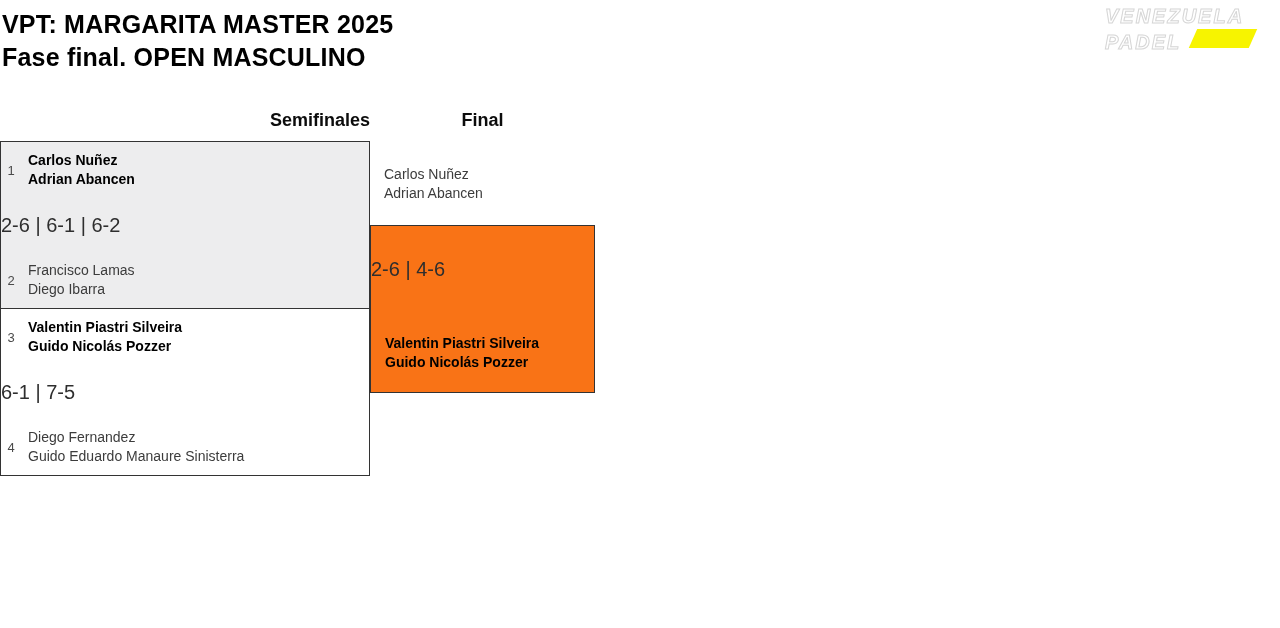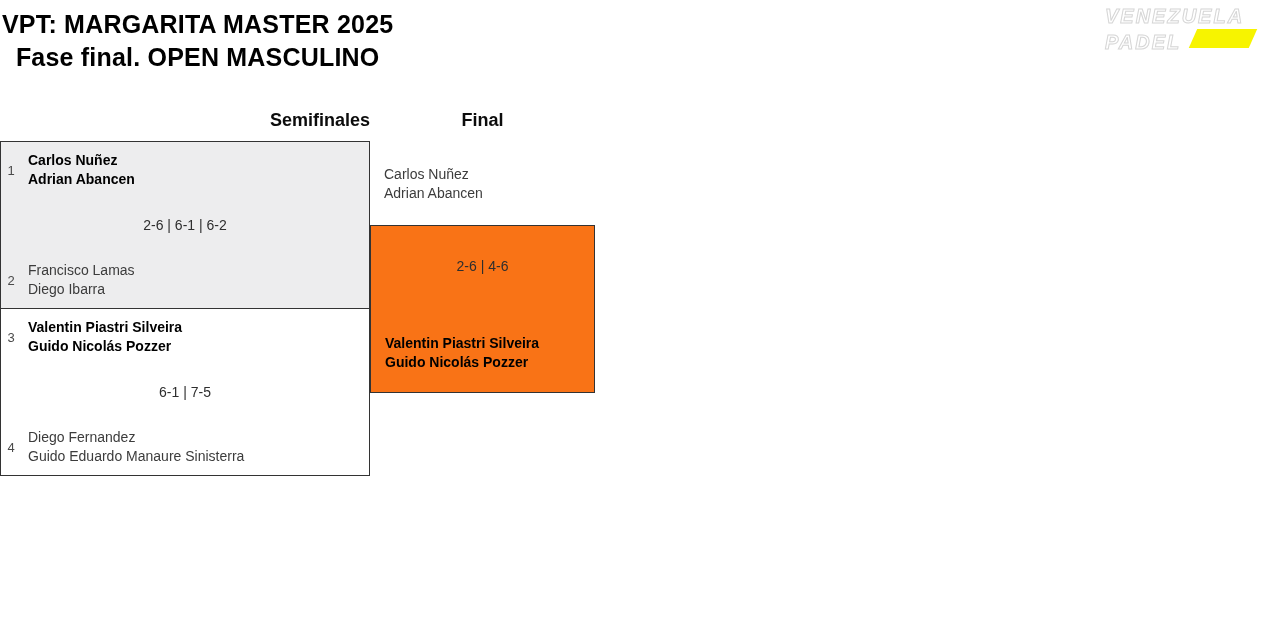"VPT: MARGARITA MASTER 2025" .title-line { text-align: center -> none }
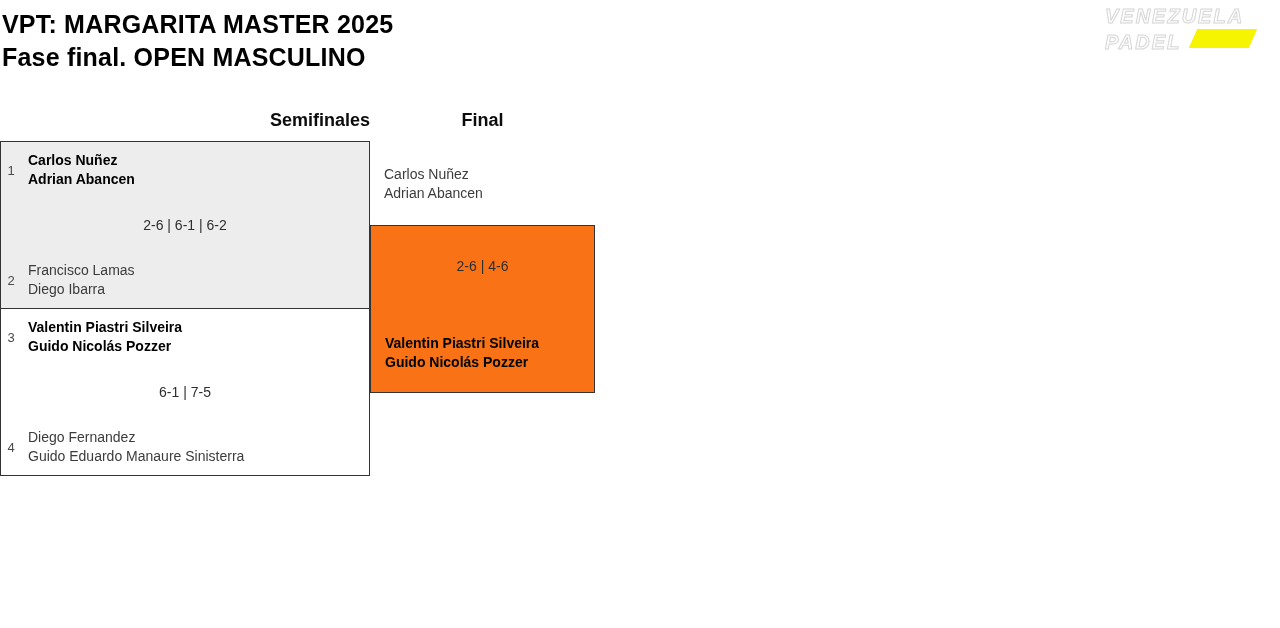"2-6 | 6-1 | 6-2" .score { font-size: 14px -> 20px; text-align: center -> none }
